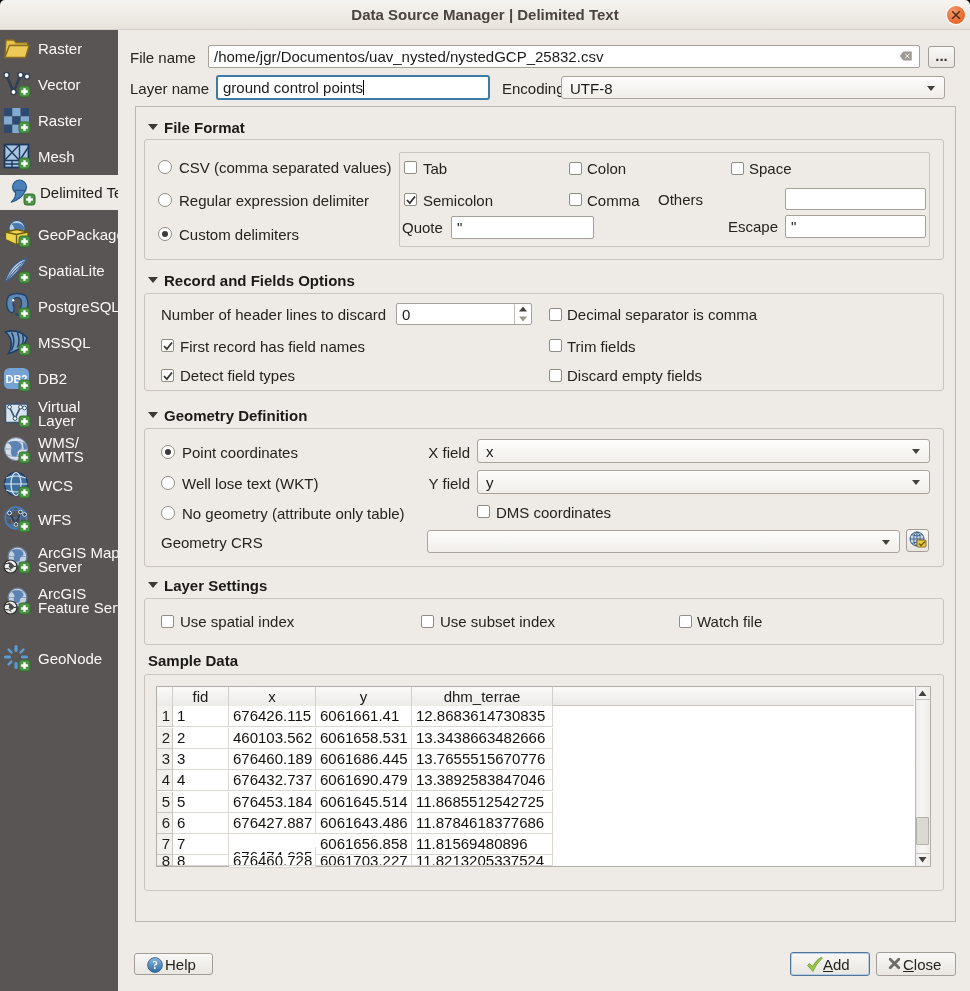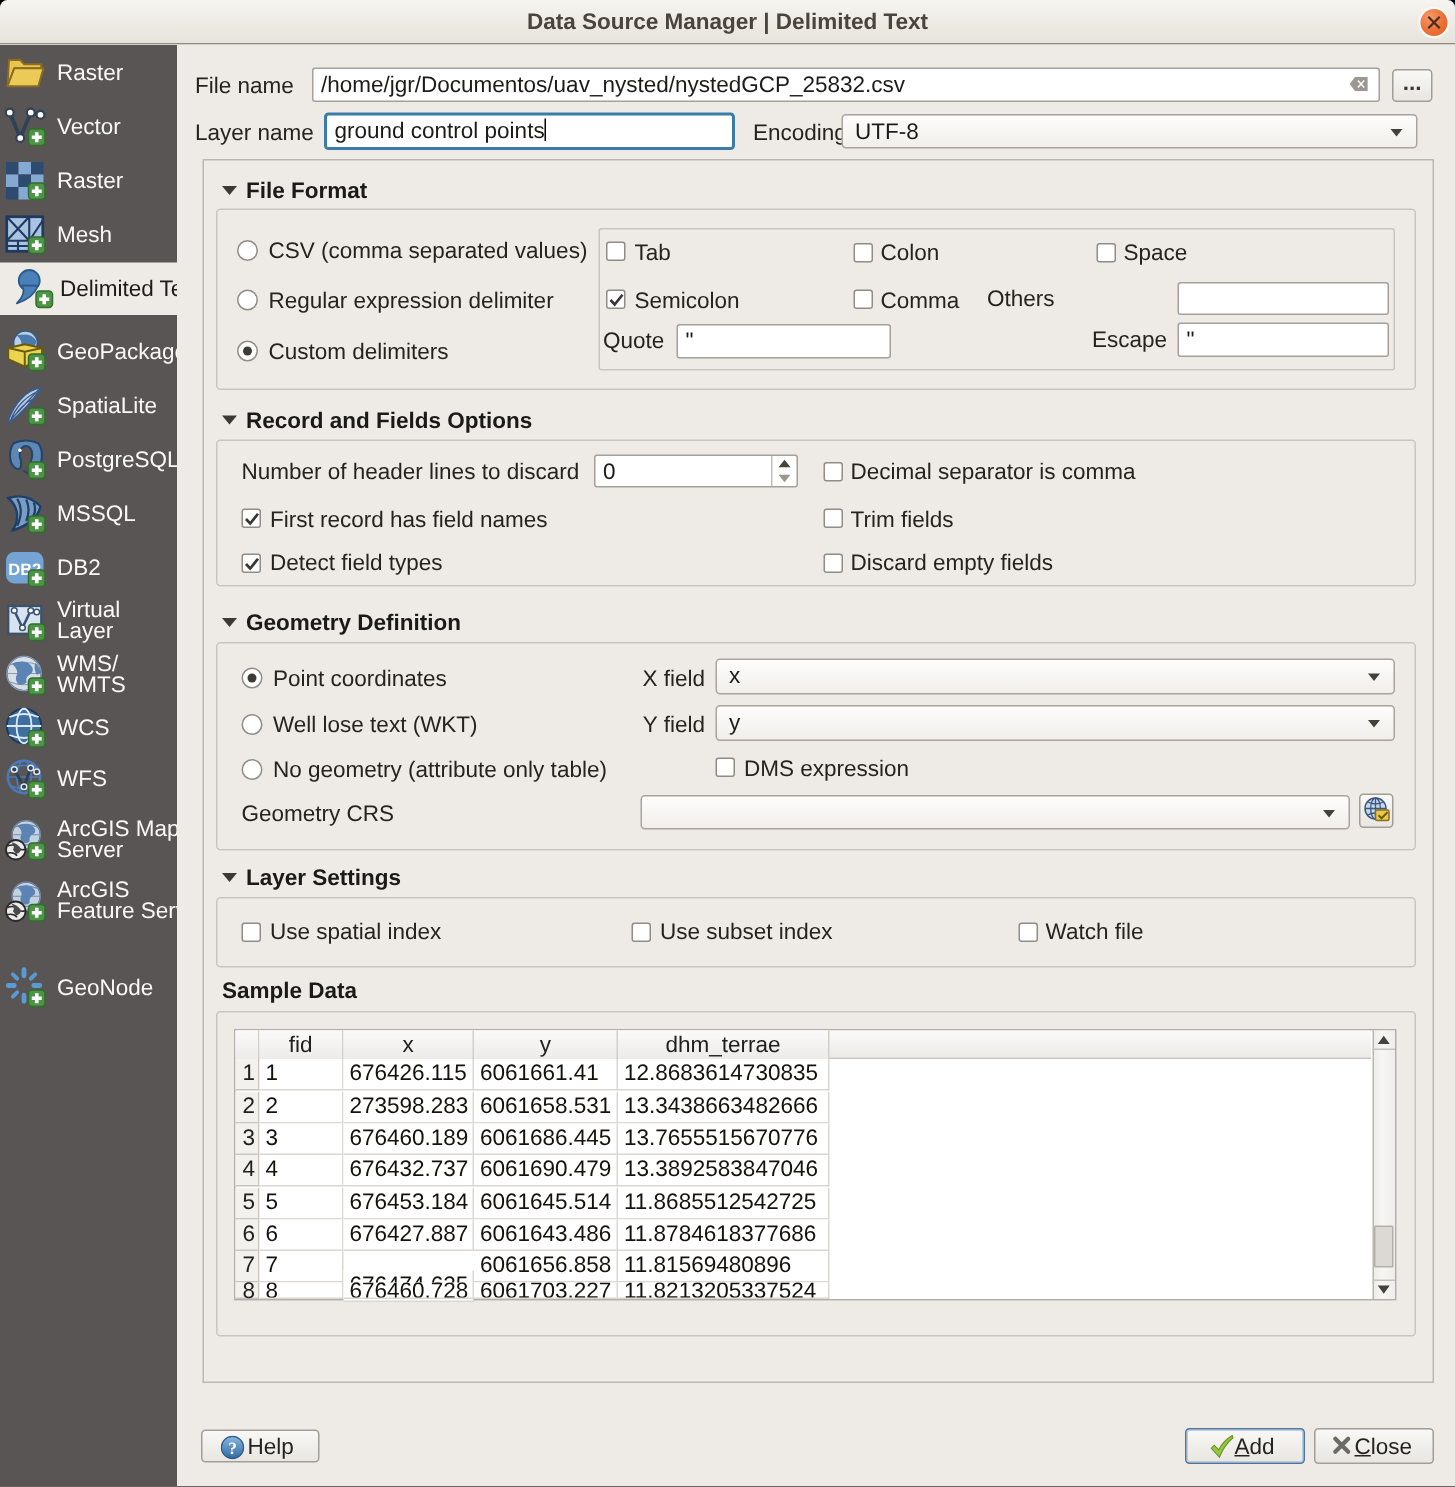"DMS expression" div.lbl { text: expression -> coordinates }
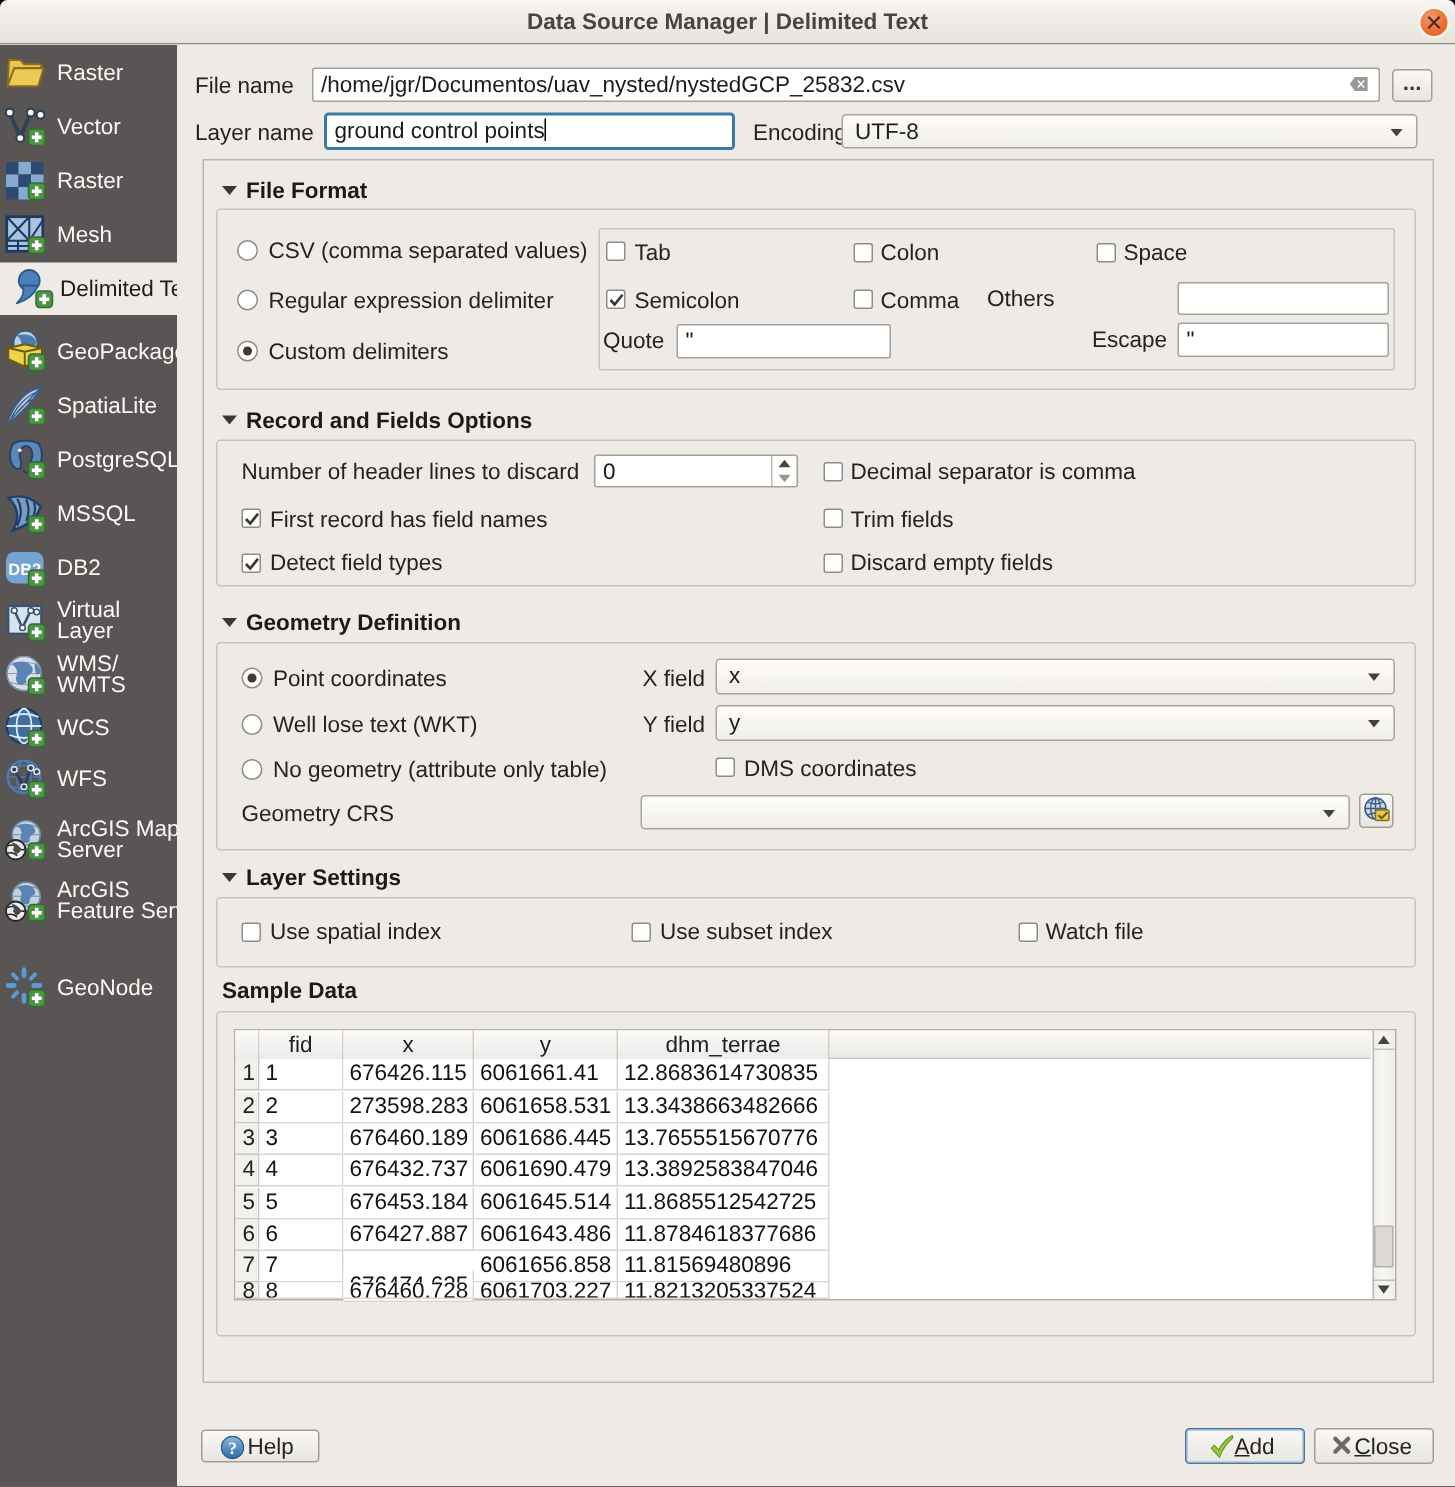"273598.283" div.dcell { text: 273598.283 -> 460103.562 }
